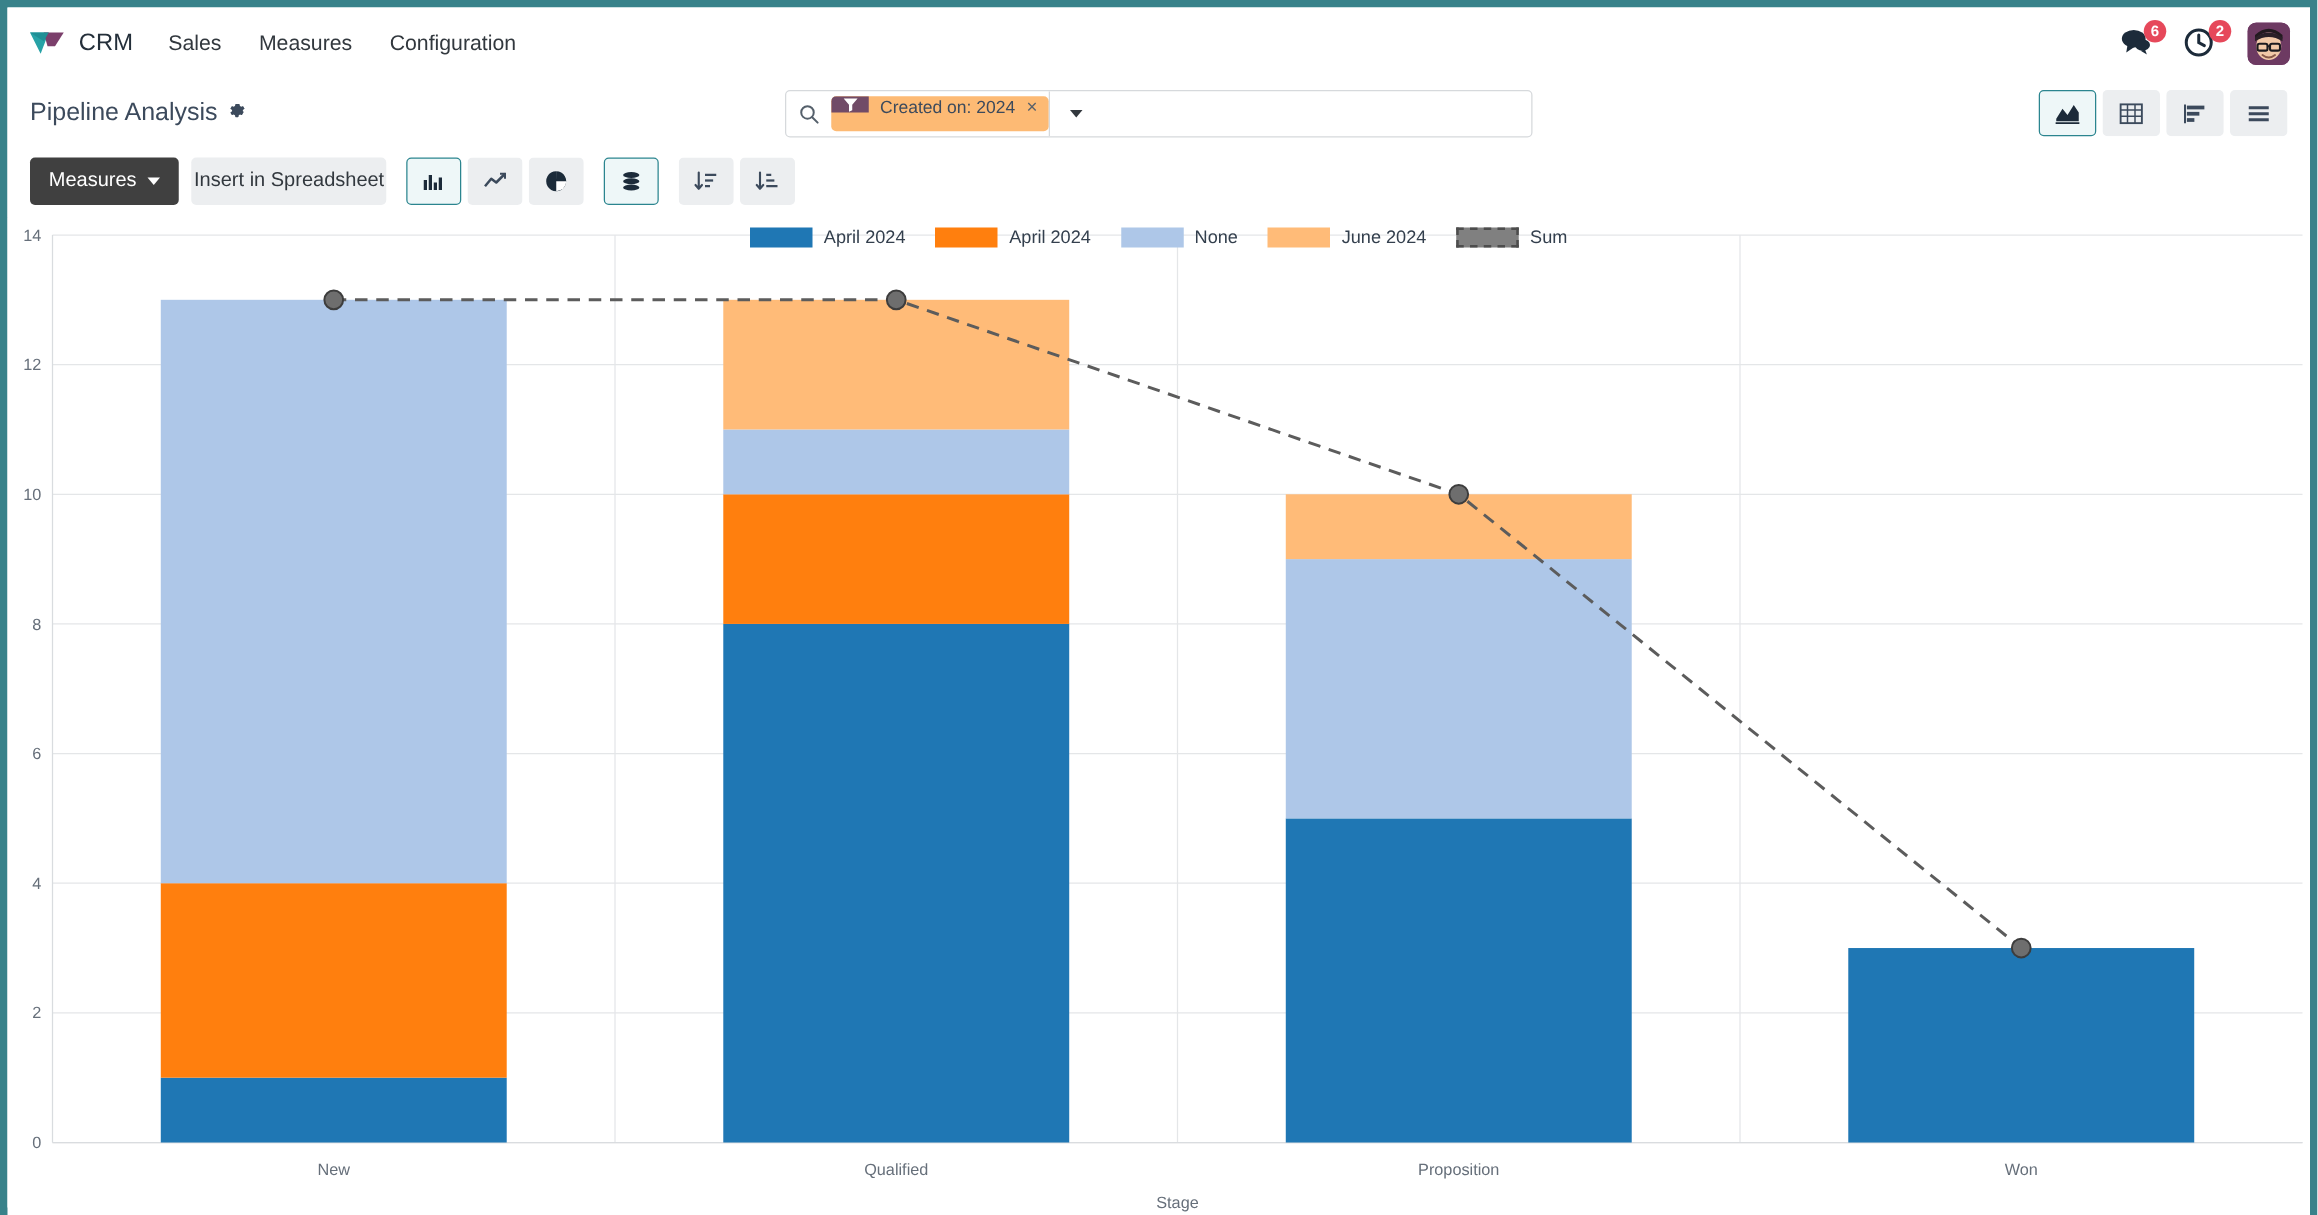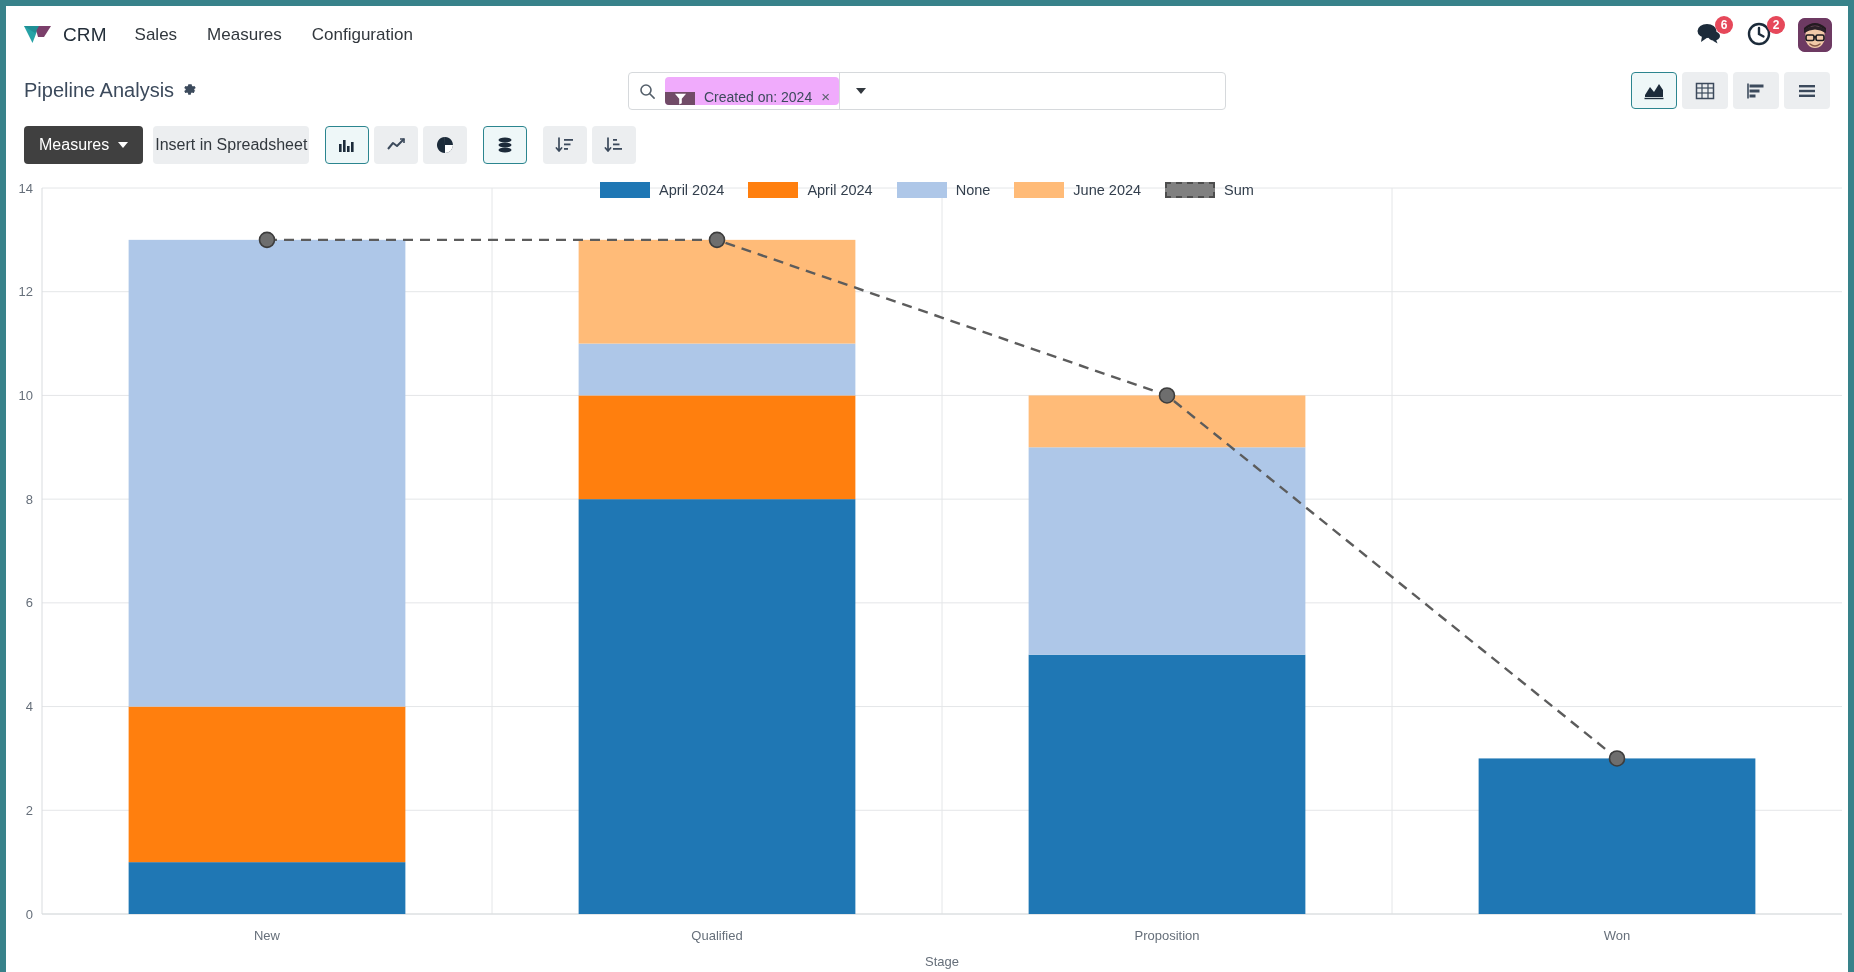"Created on: 2024" .facet { align-items: flex-end -> flex-start; background: #f0abfc -> #fdba74 }
